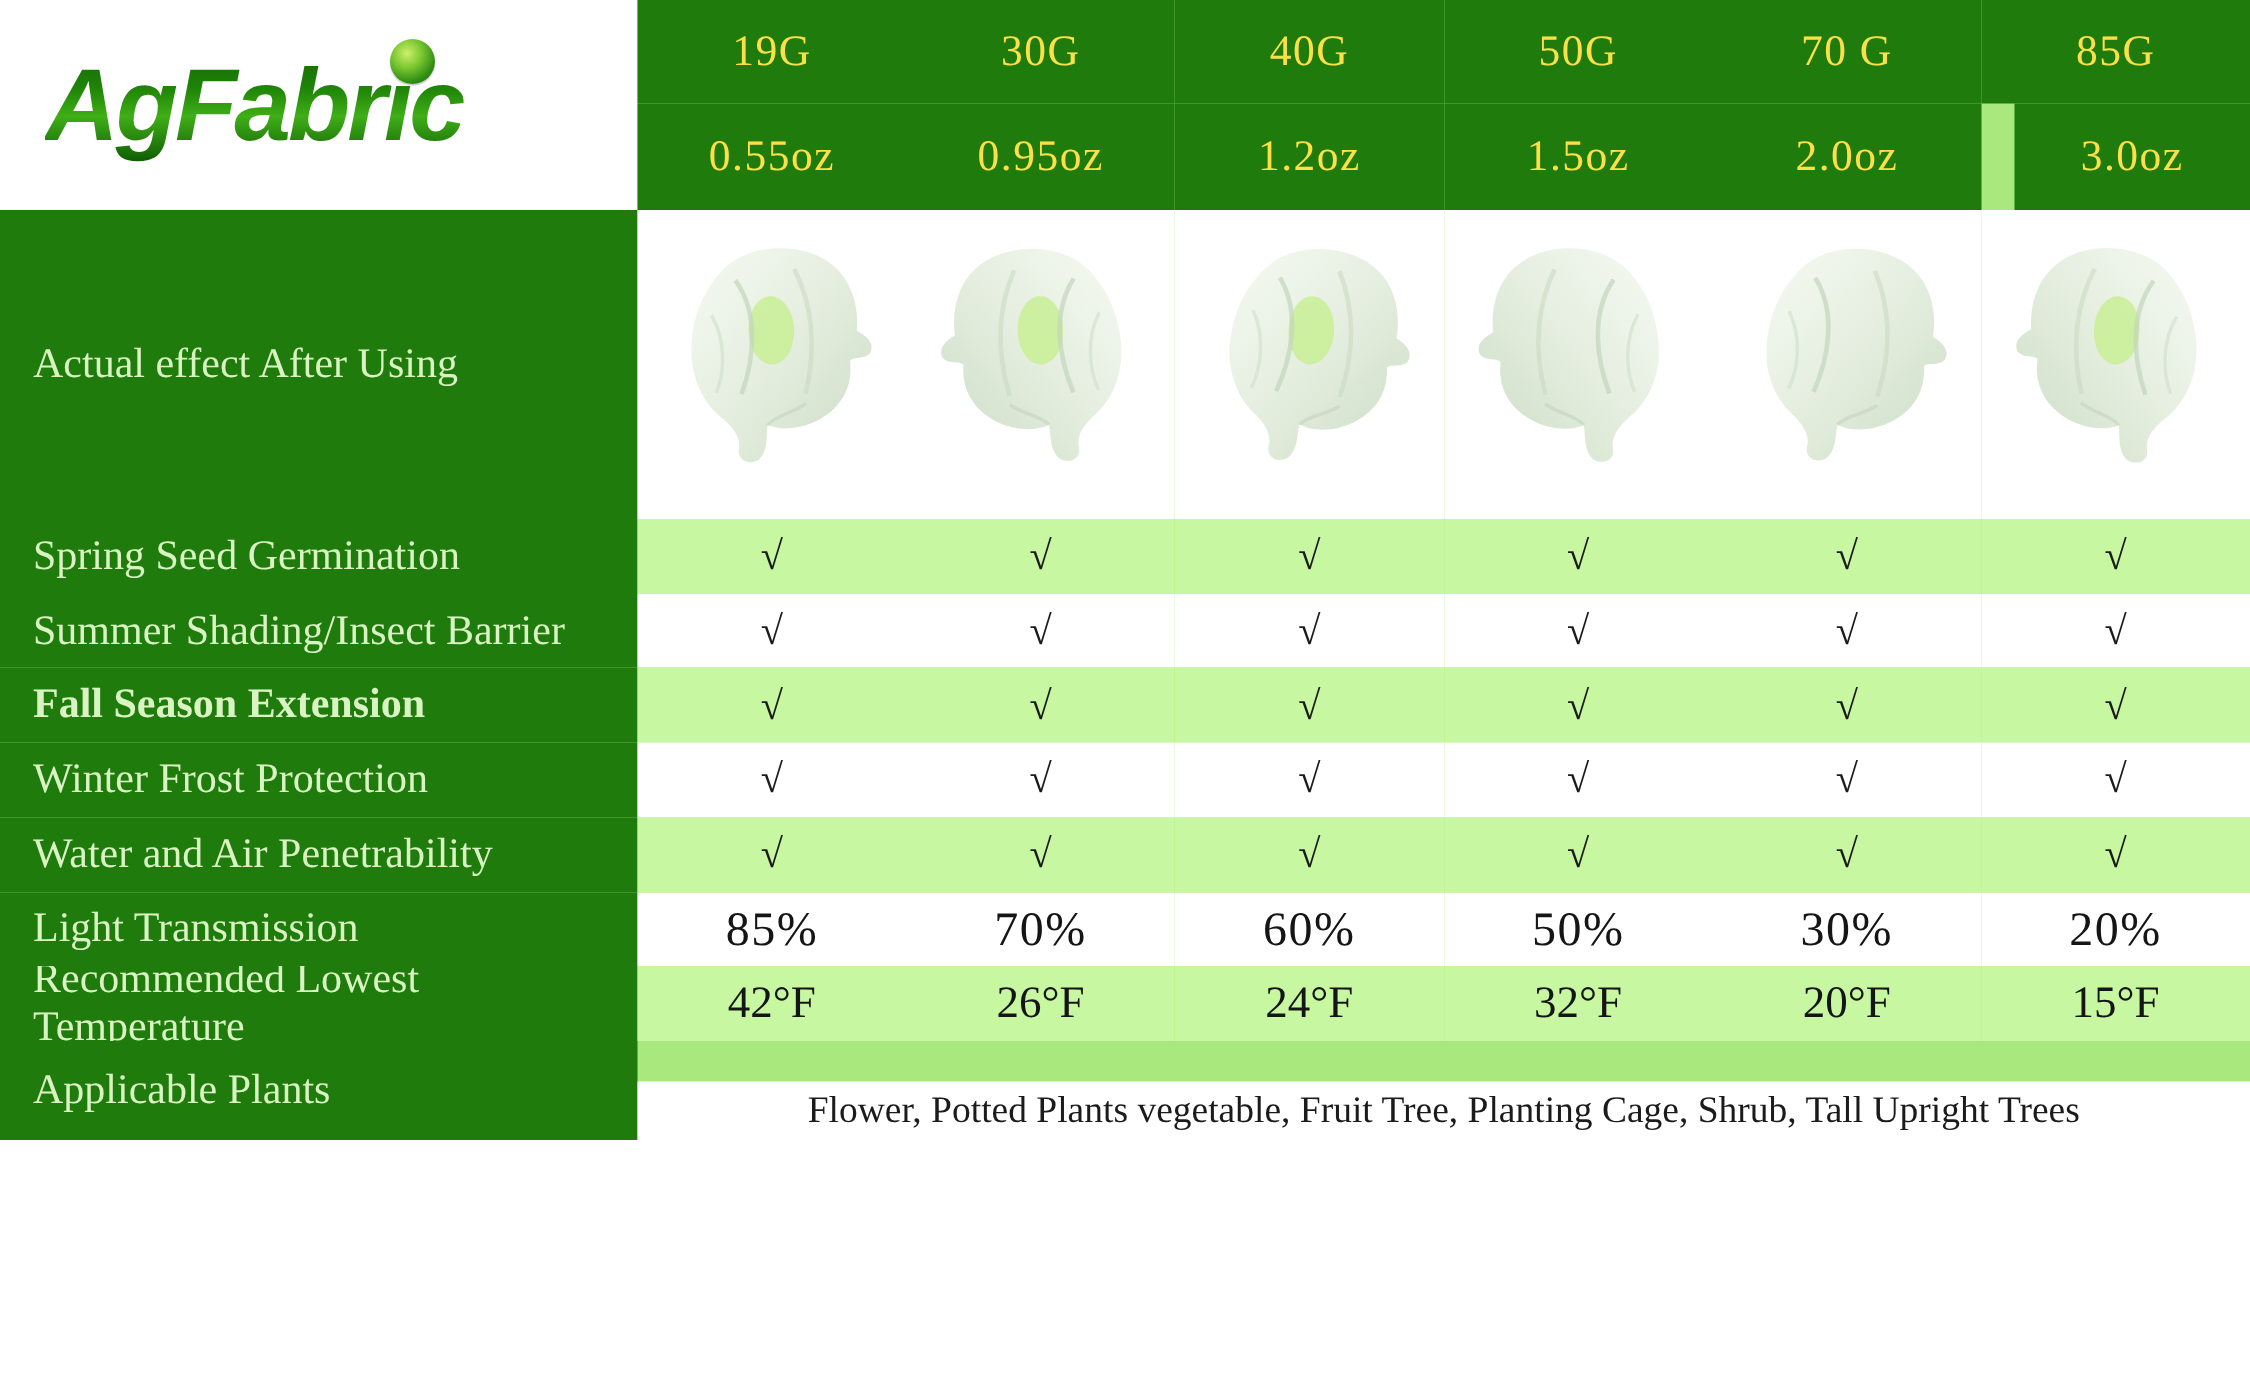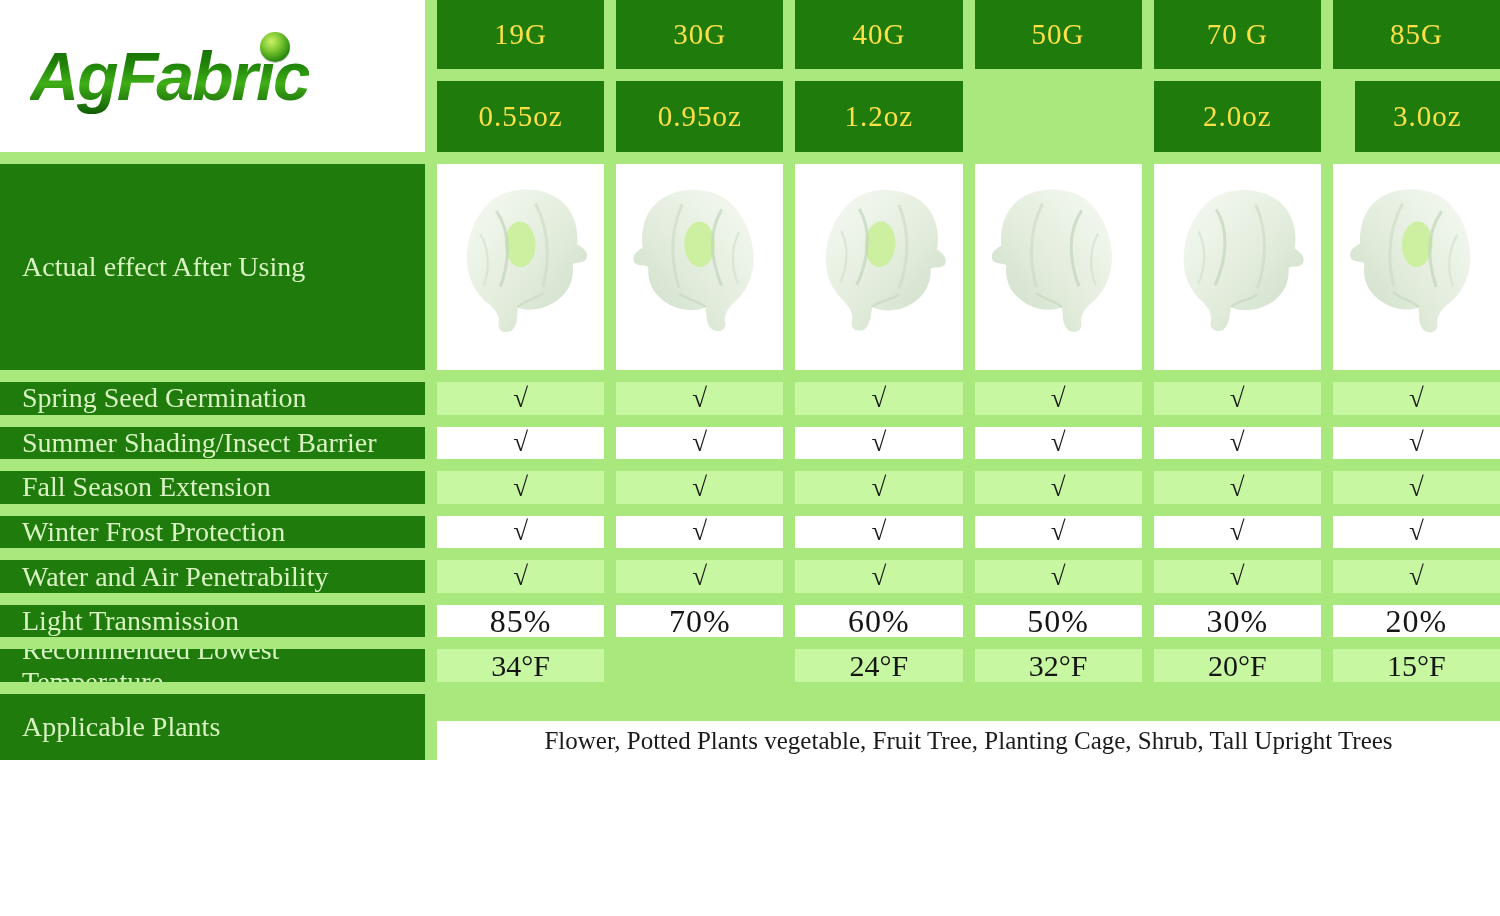"AgFabric" .grid { gap: 12px -> 0 }
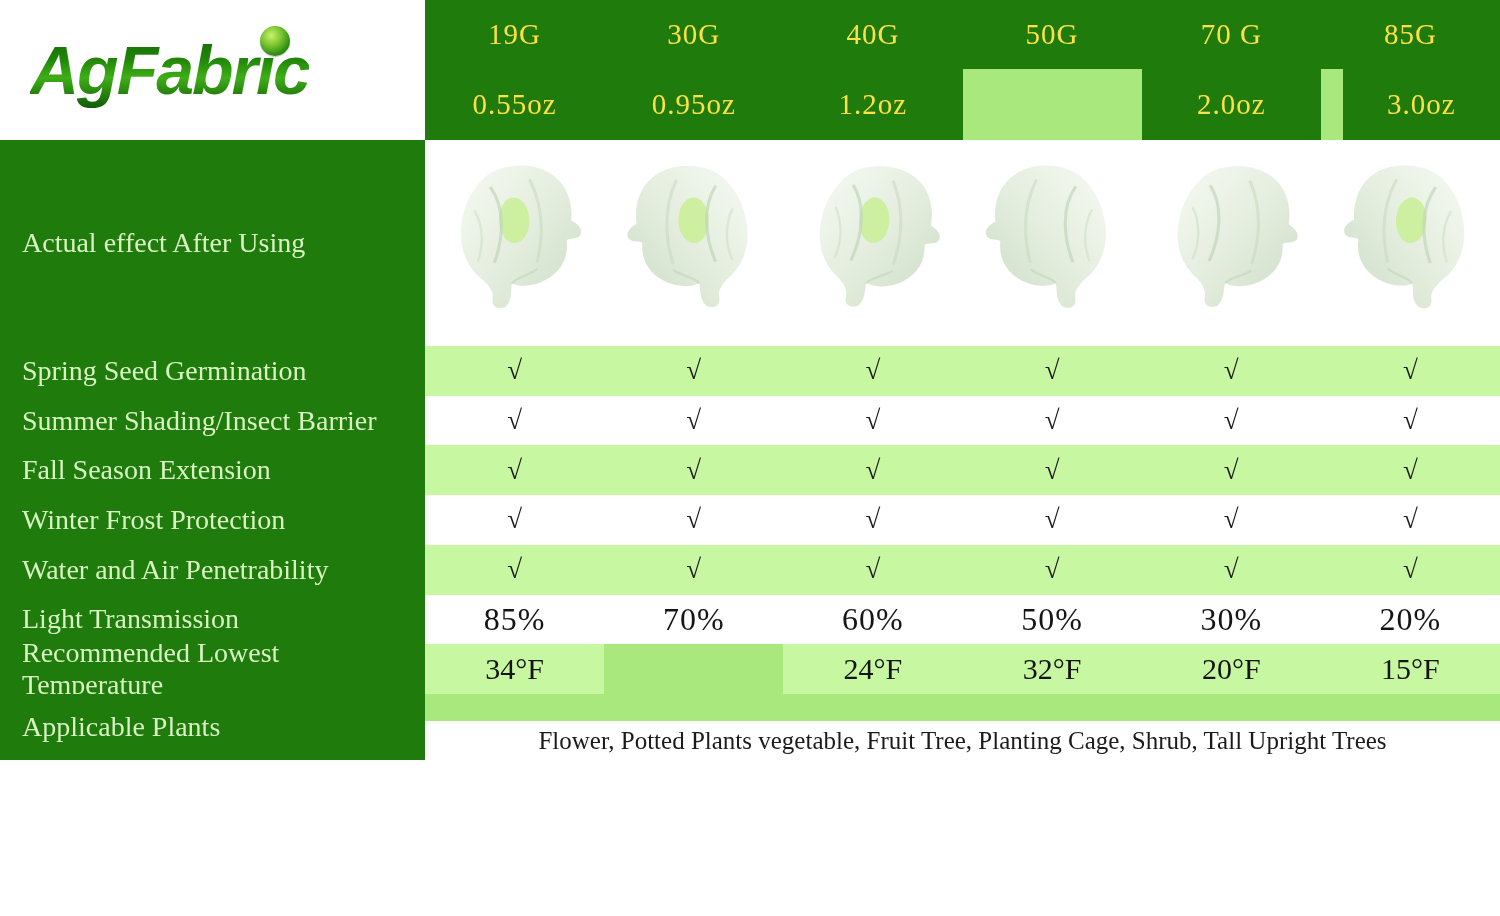"1.5oz" div.cell { html: none -> <div>1.5oz</div> }
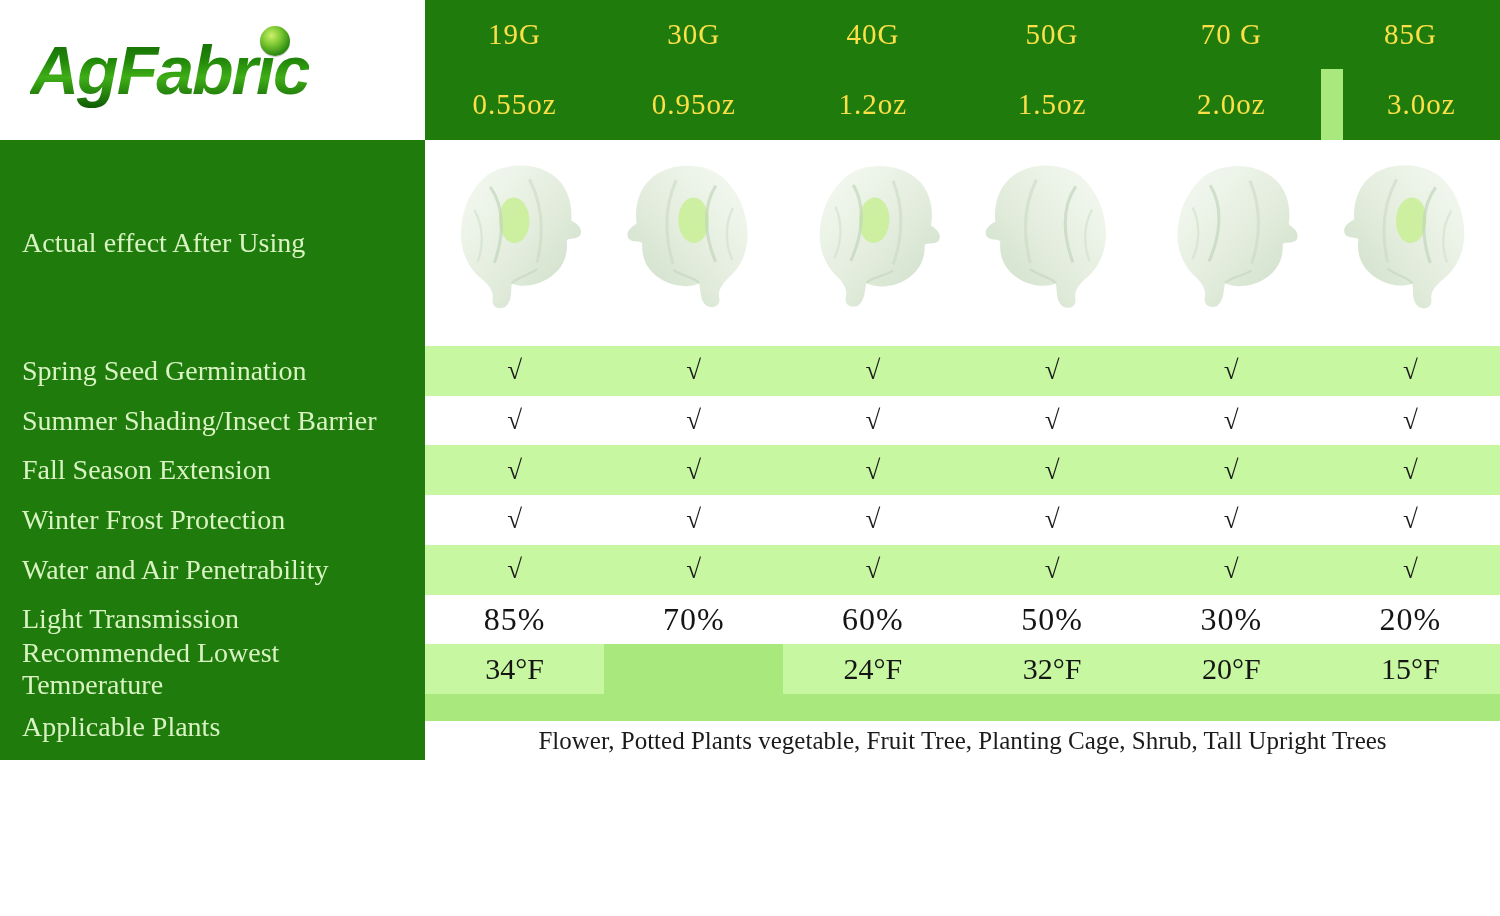"Fall Season Extension" div.cell { font-weight: none -> bold }
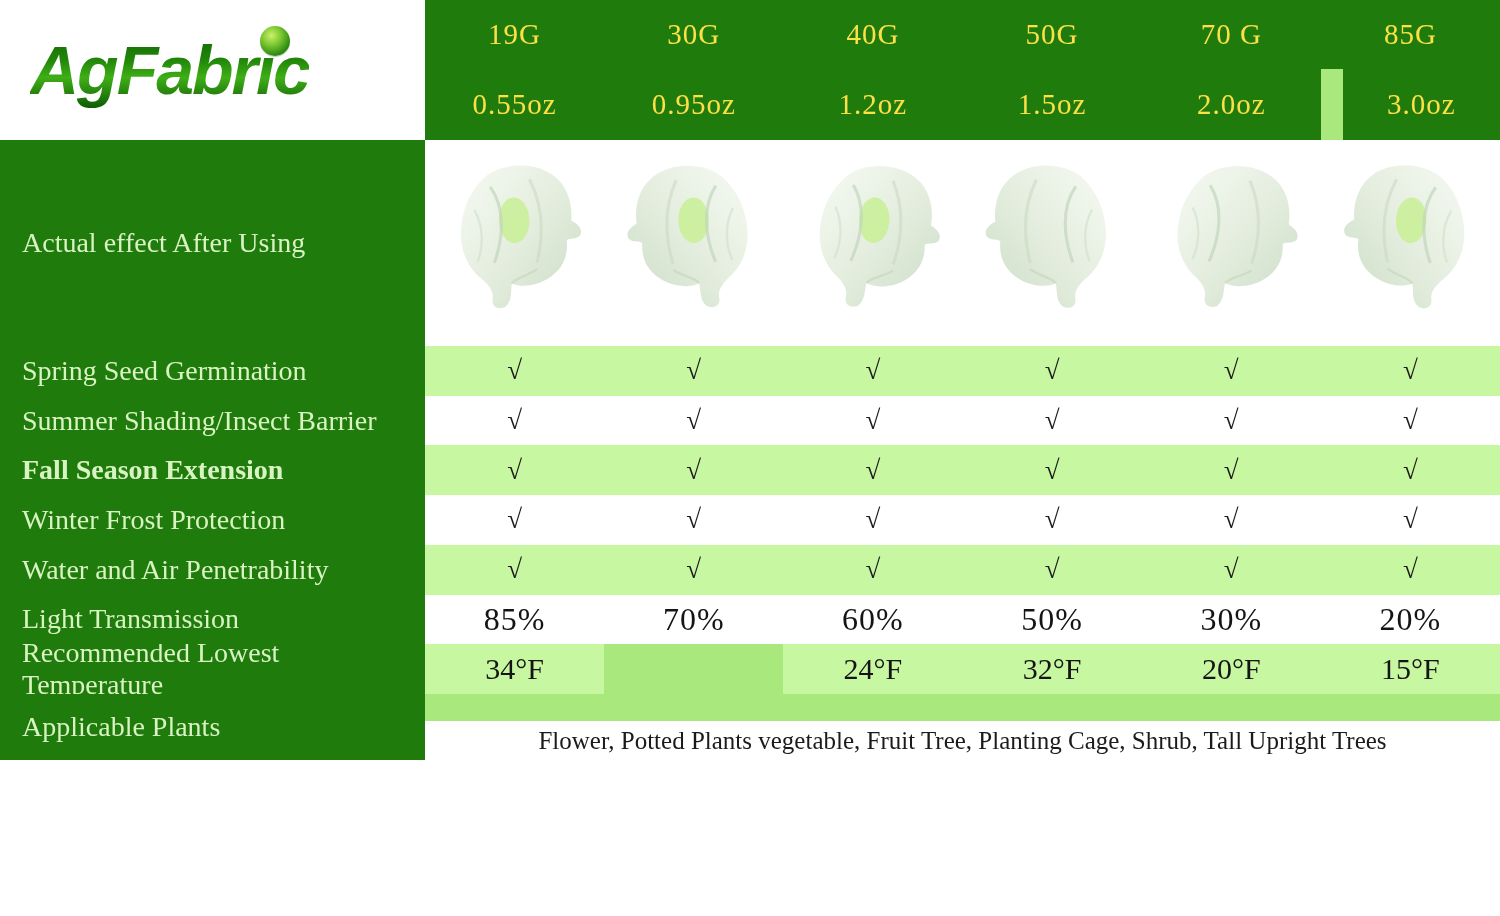"34°F" div.cell { text: 34 -> 42 }
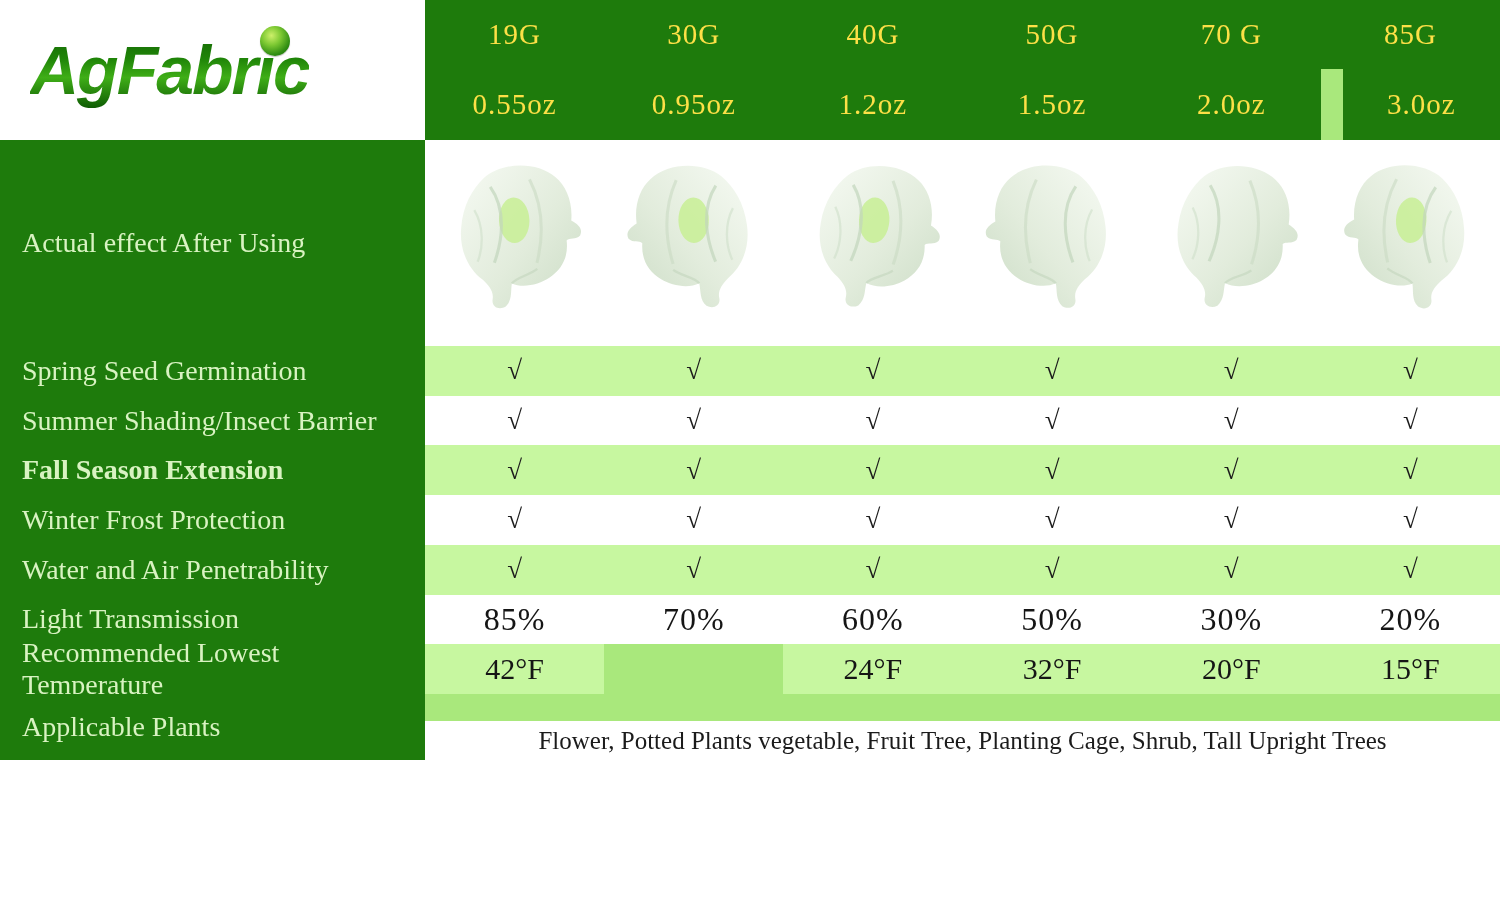"26°F" div.cell { html: none -> <div>26°F</div> }
